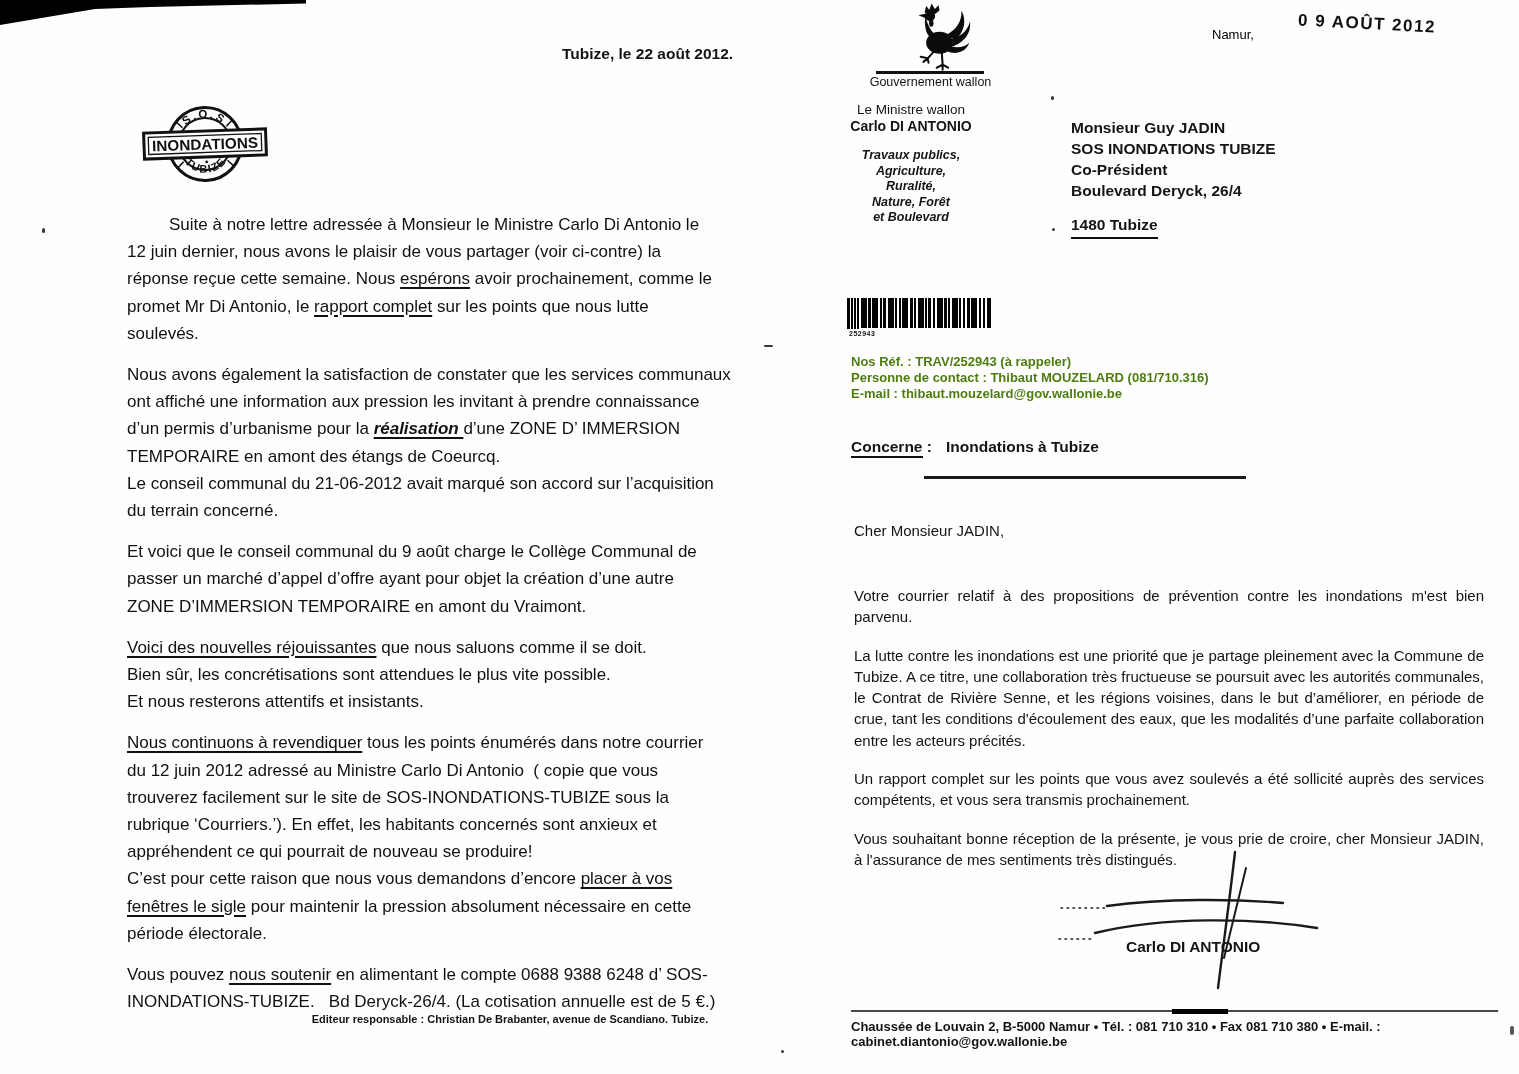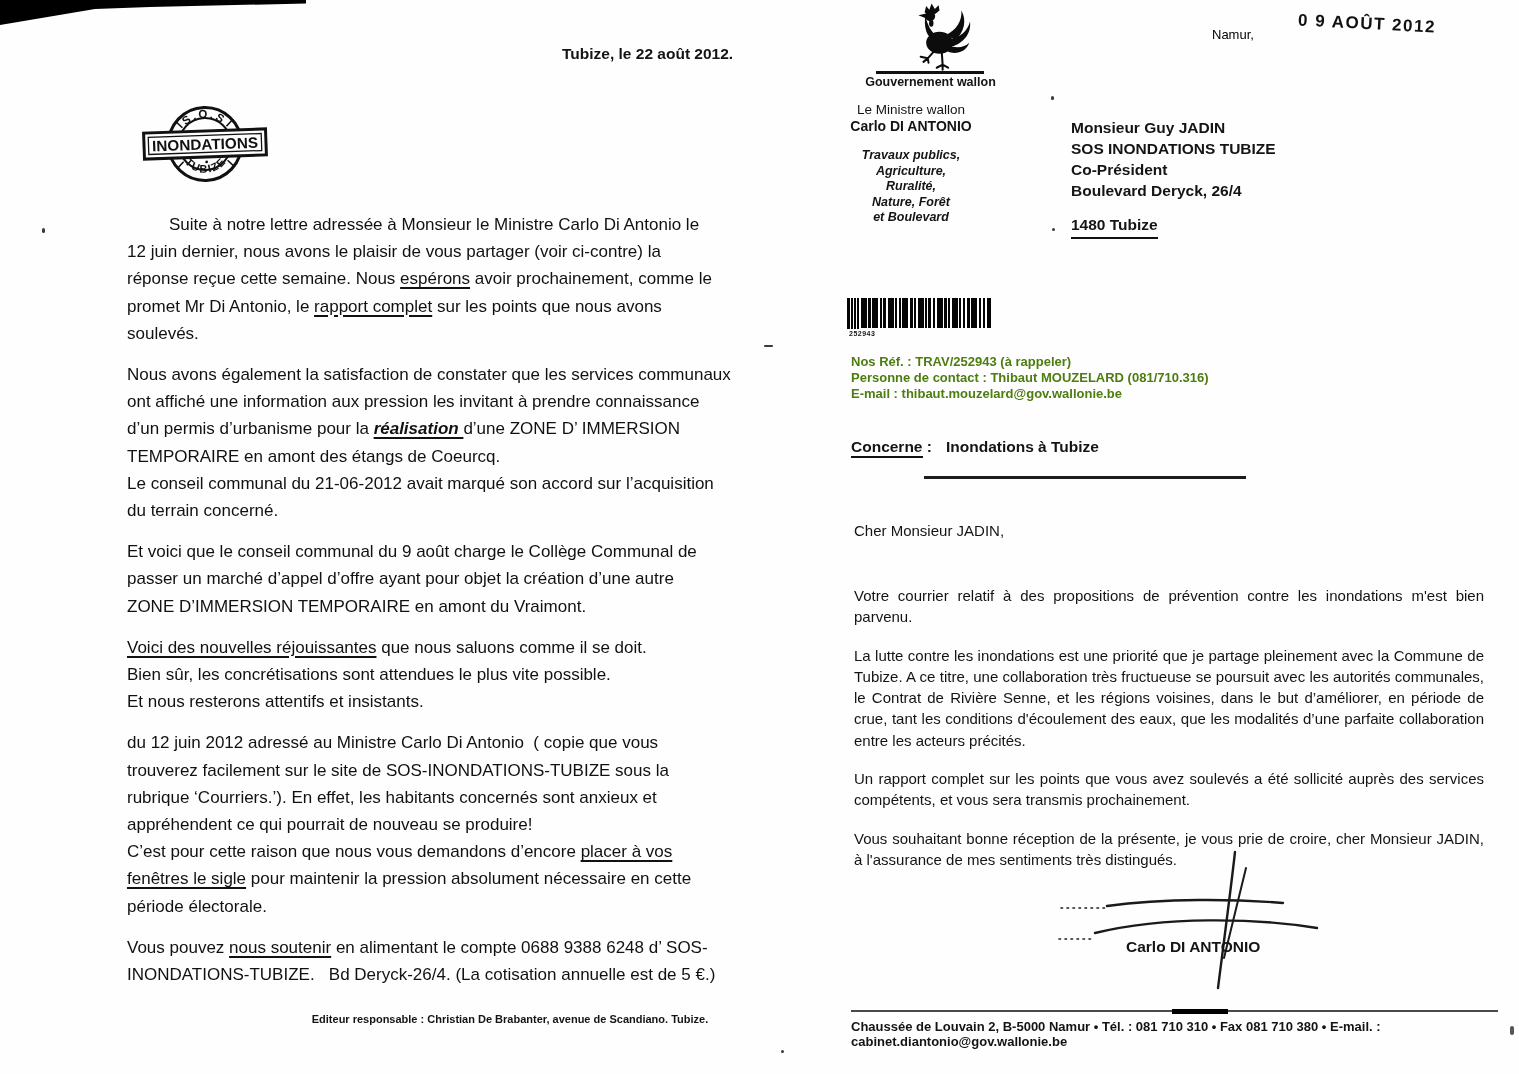"Gouvernement wallon" .r-logo-caption { font-weight: 700 -> 400 }
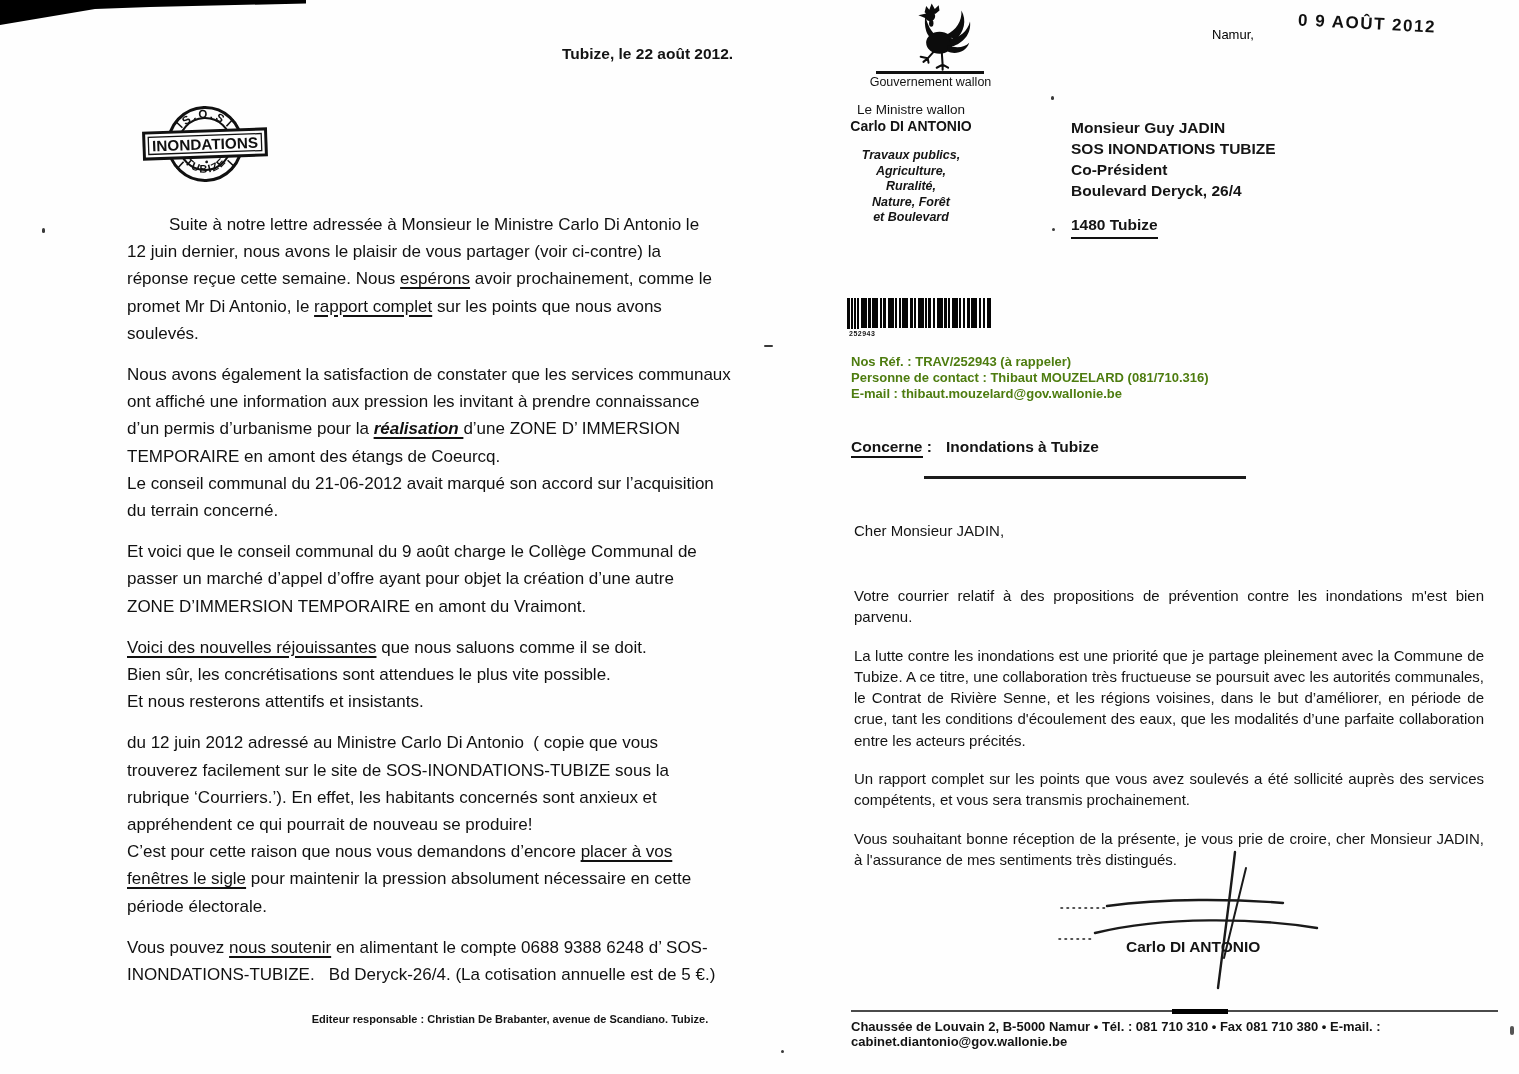"sur les points que nous" span { text: avons -> lutte }
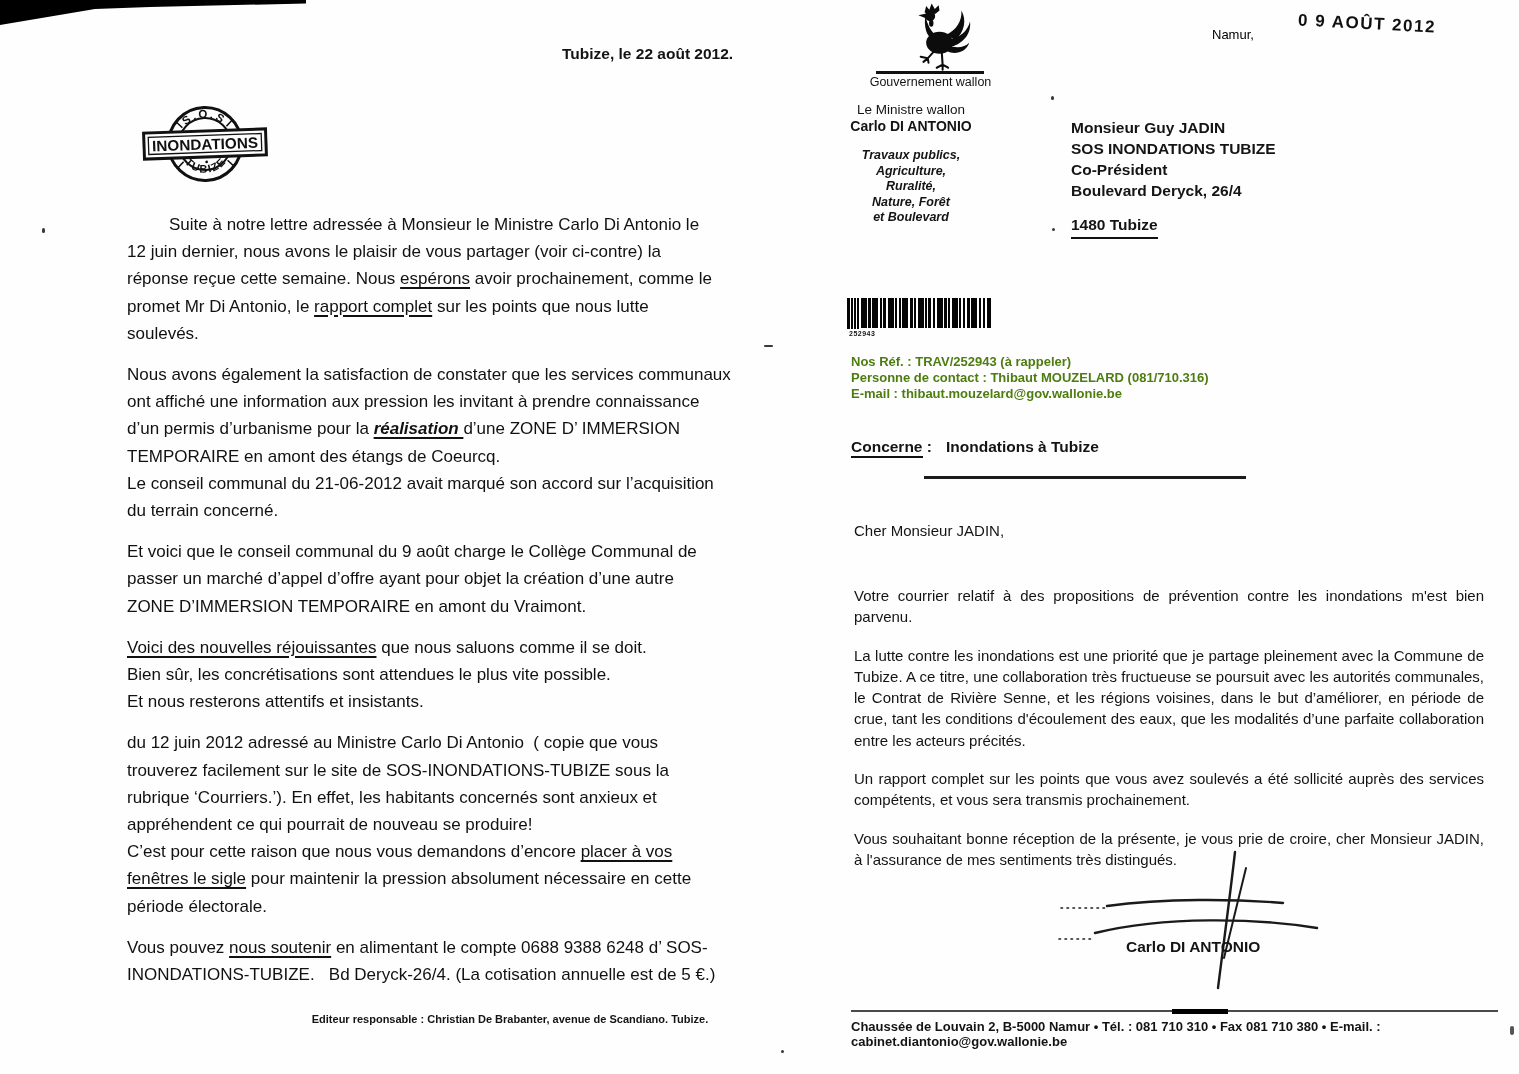"Nous continuons à revendiquer tous" div.line { html: none -> <div><span>Nous continuons à revendiquer</span><span> tous les points énumérés dans notre courrier</span></div> }
